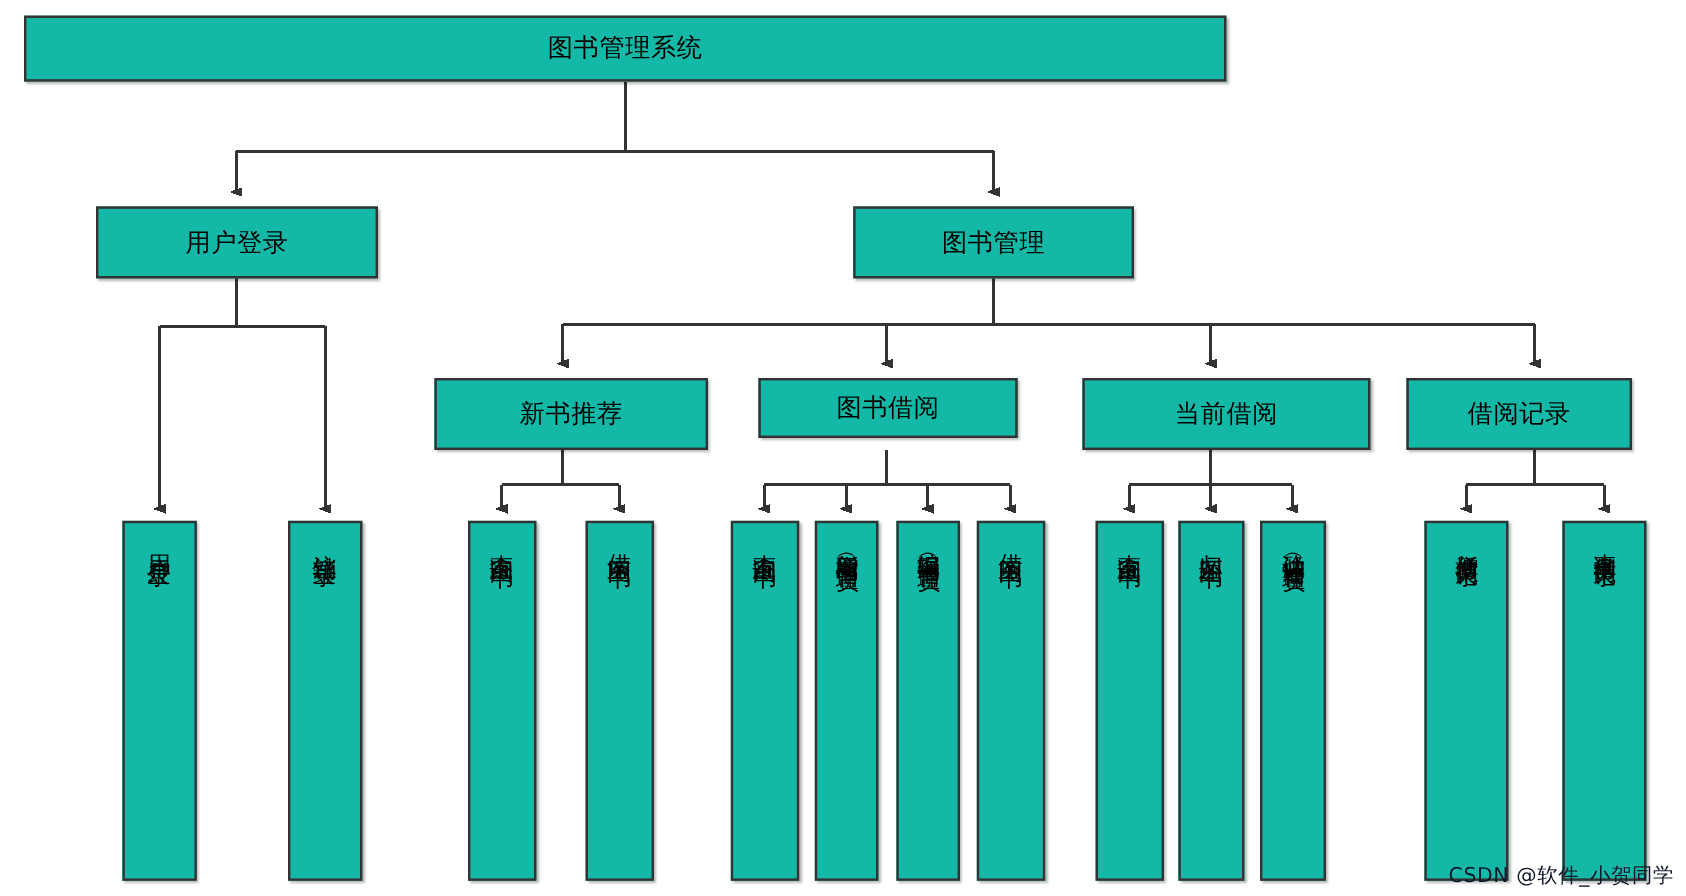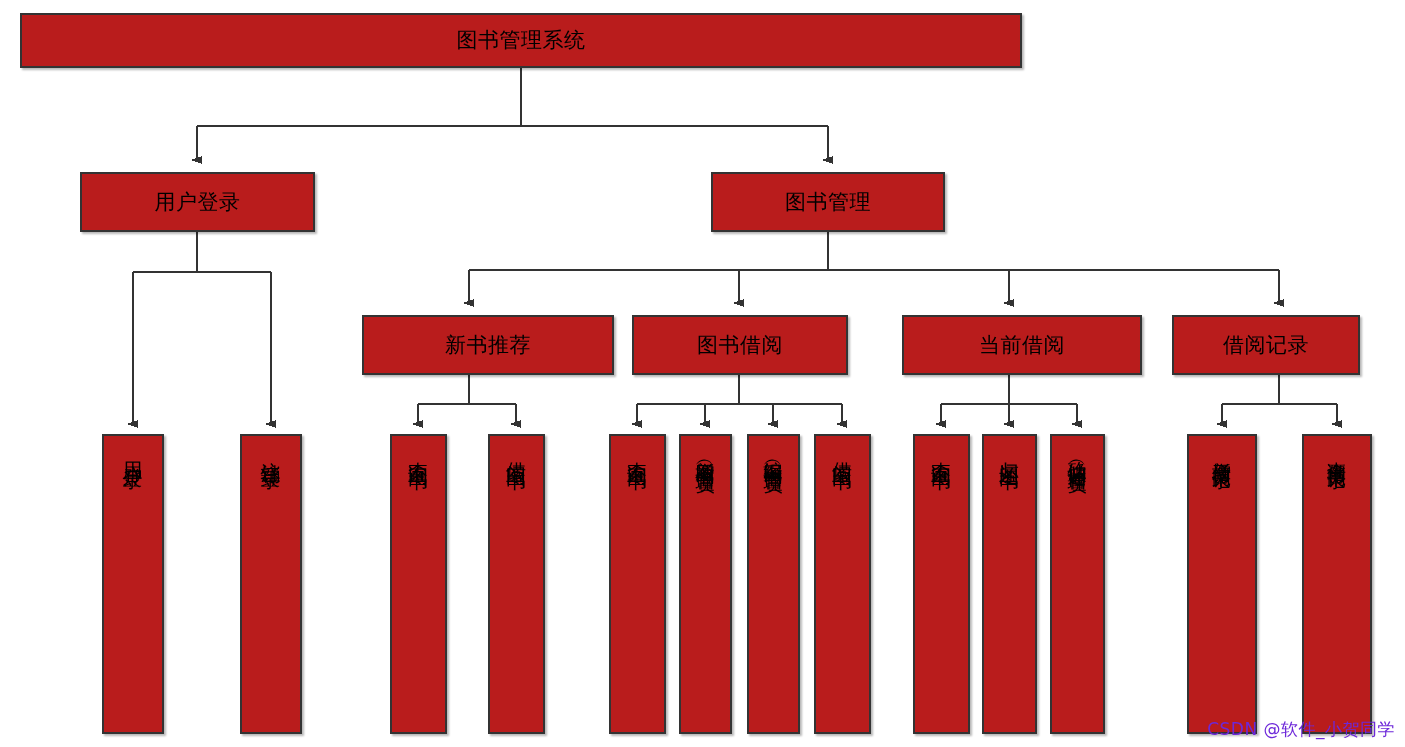"图书管理系统" .node { background: #b91c1c -> #14b8a6 }
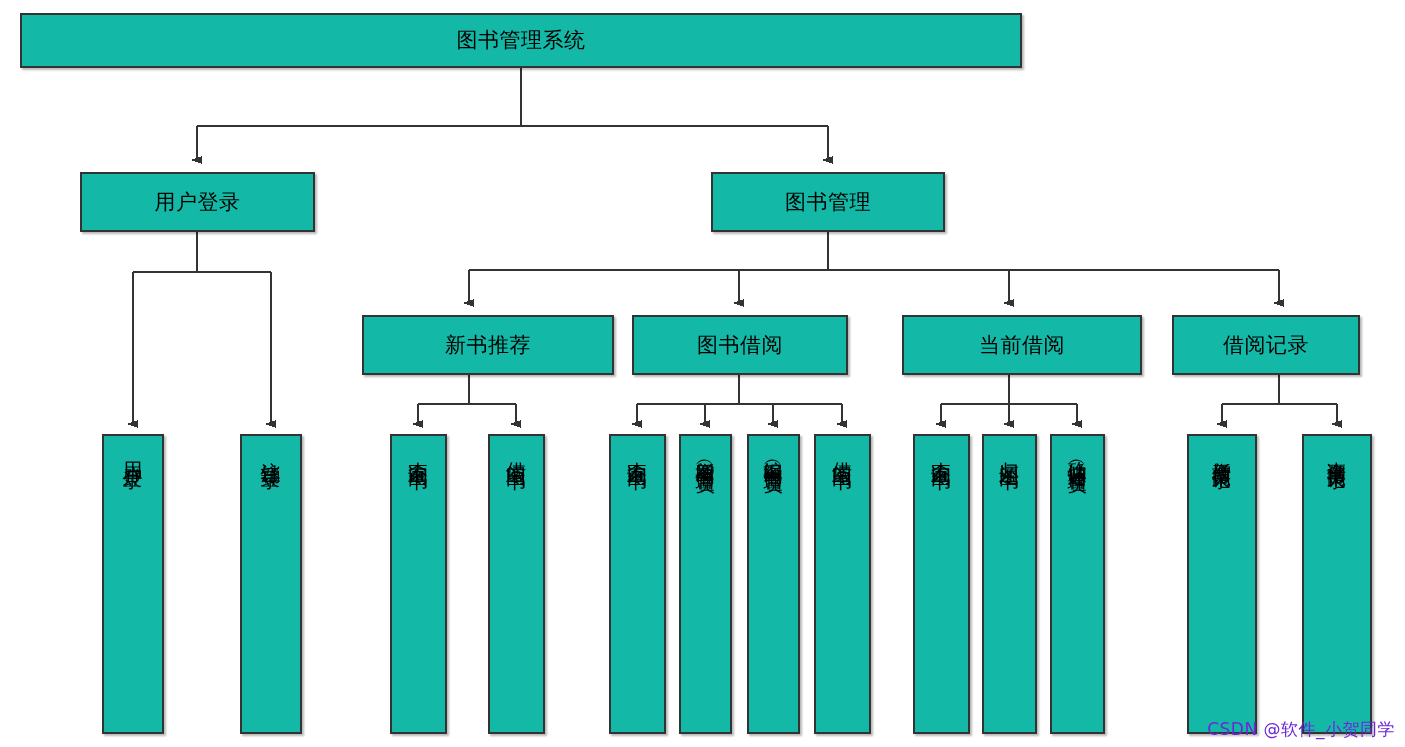"新书推荐" div.node { width: 252px -> 228px }
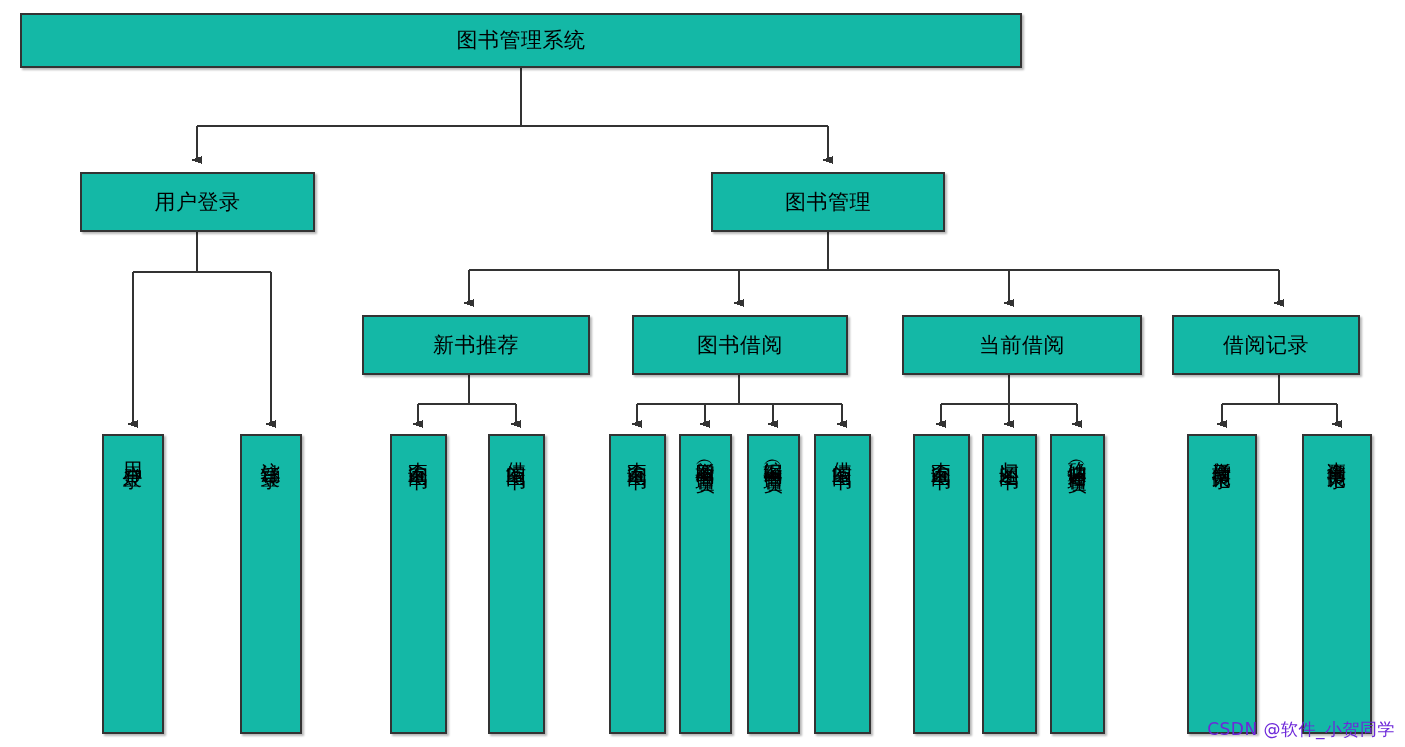"图书借阅" div.node { height: 60px -> 50px }
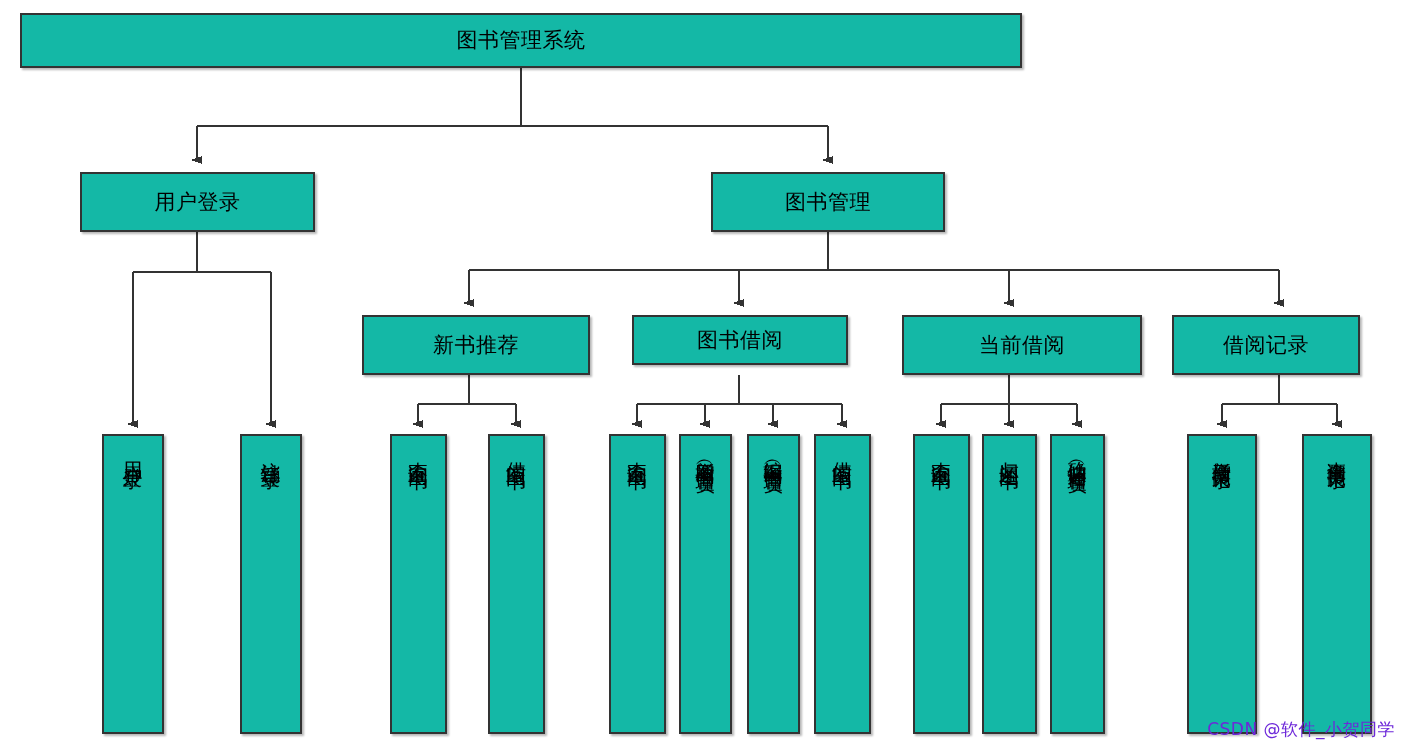"CSDN @软件_小贺同学" .watermark { color: #6d28d9 -> #0f172a }
